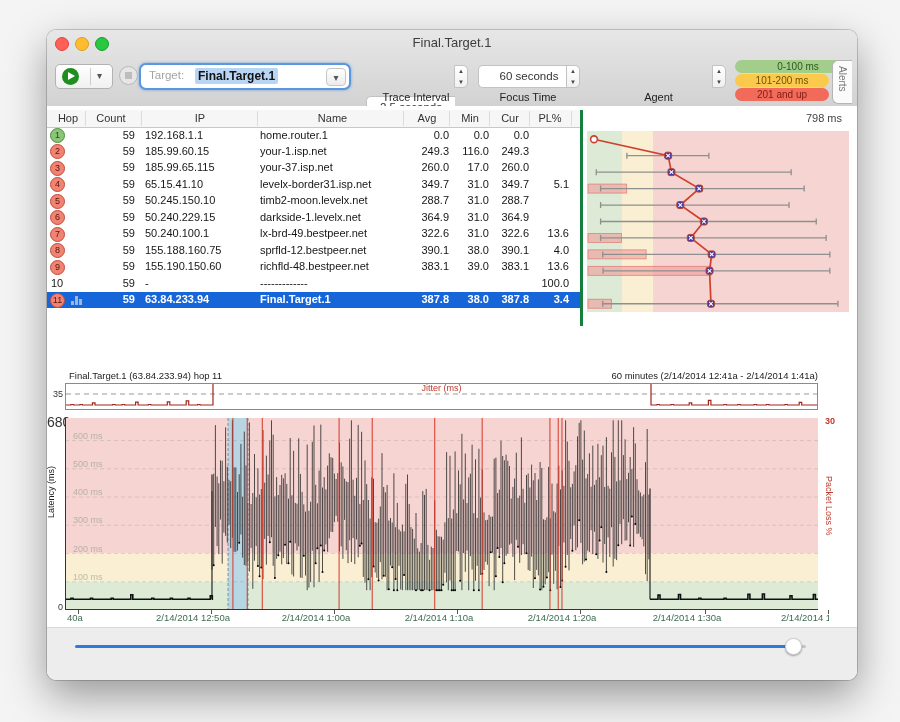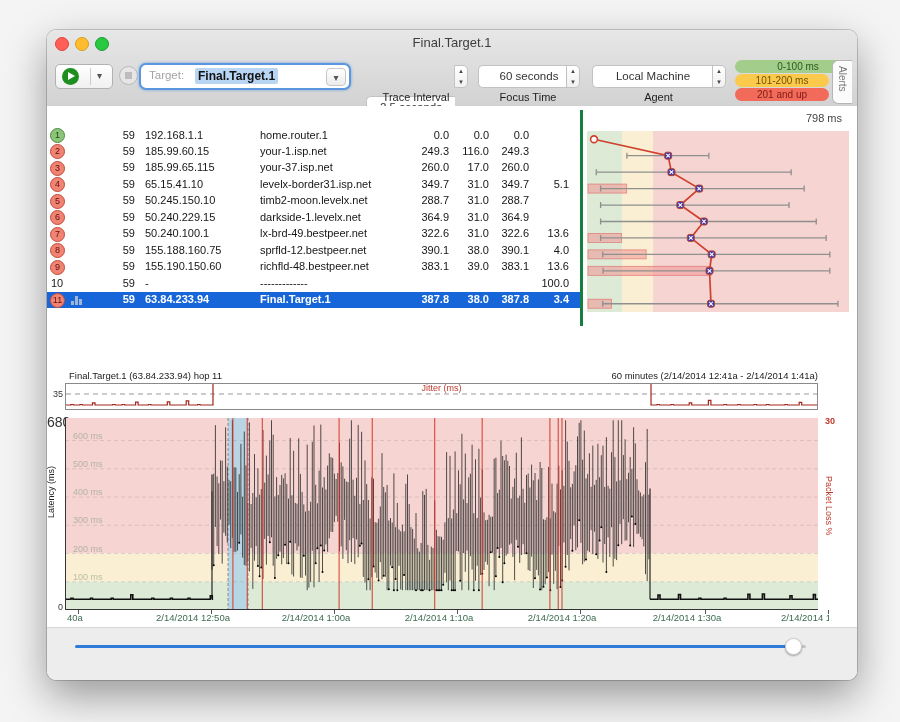"Local Machine" div.spinbox { html: <div>Local Machine</div> -> none }
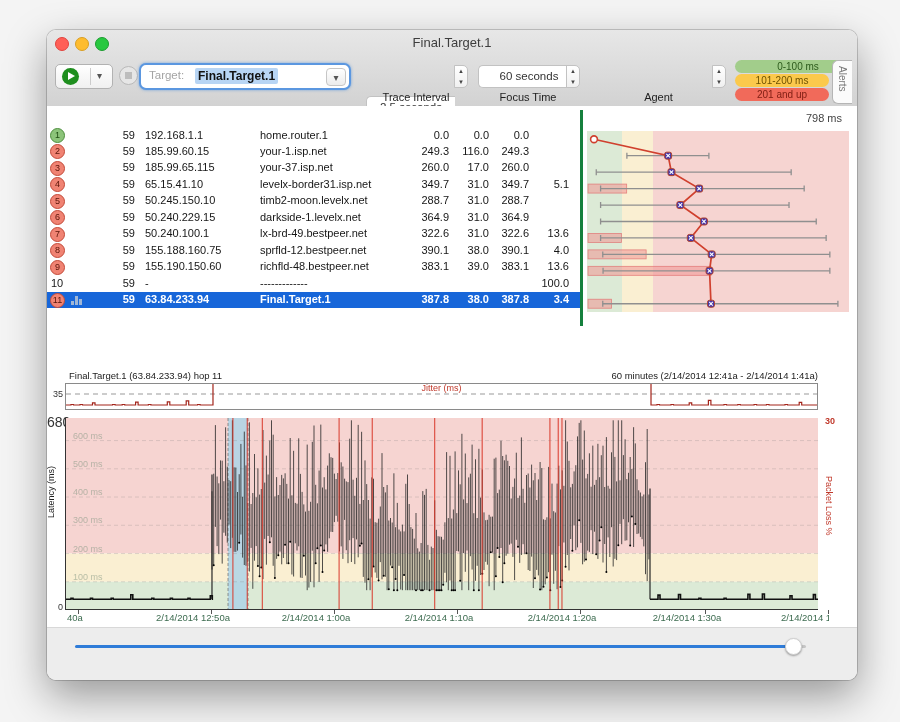"Hop" div.thead { html: none -> <div> <span>Hop</span> <span>Count</span> <span>IP</span> <span>Name</span> <span>Avg</span> <span>Min</span> <span>Cur</span> <span>PL%</span> <i></i> <i></i> <i></i> <i></i> <i></i> <i></i> <i></i> <i></i> </div> }
